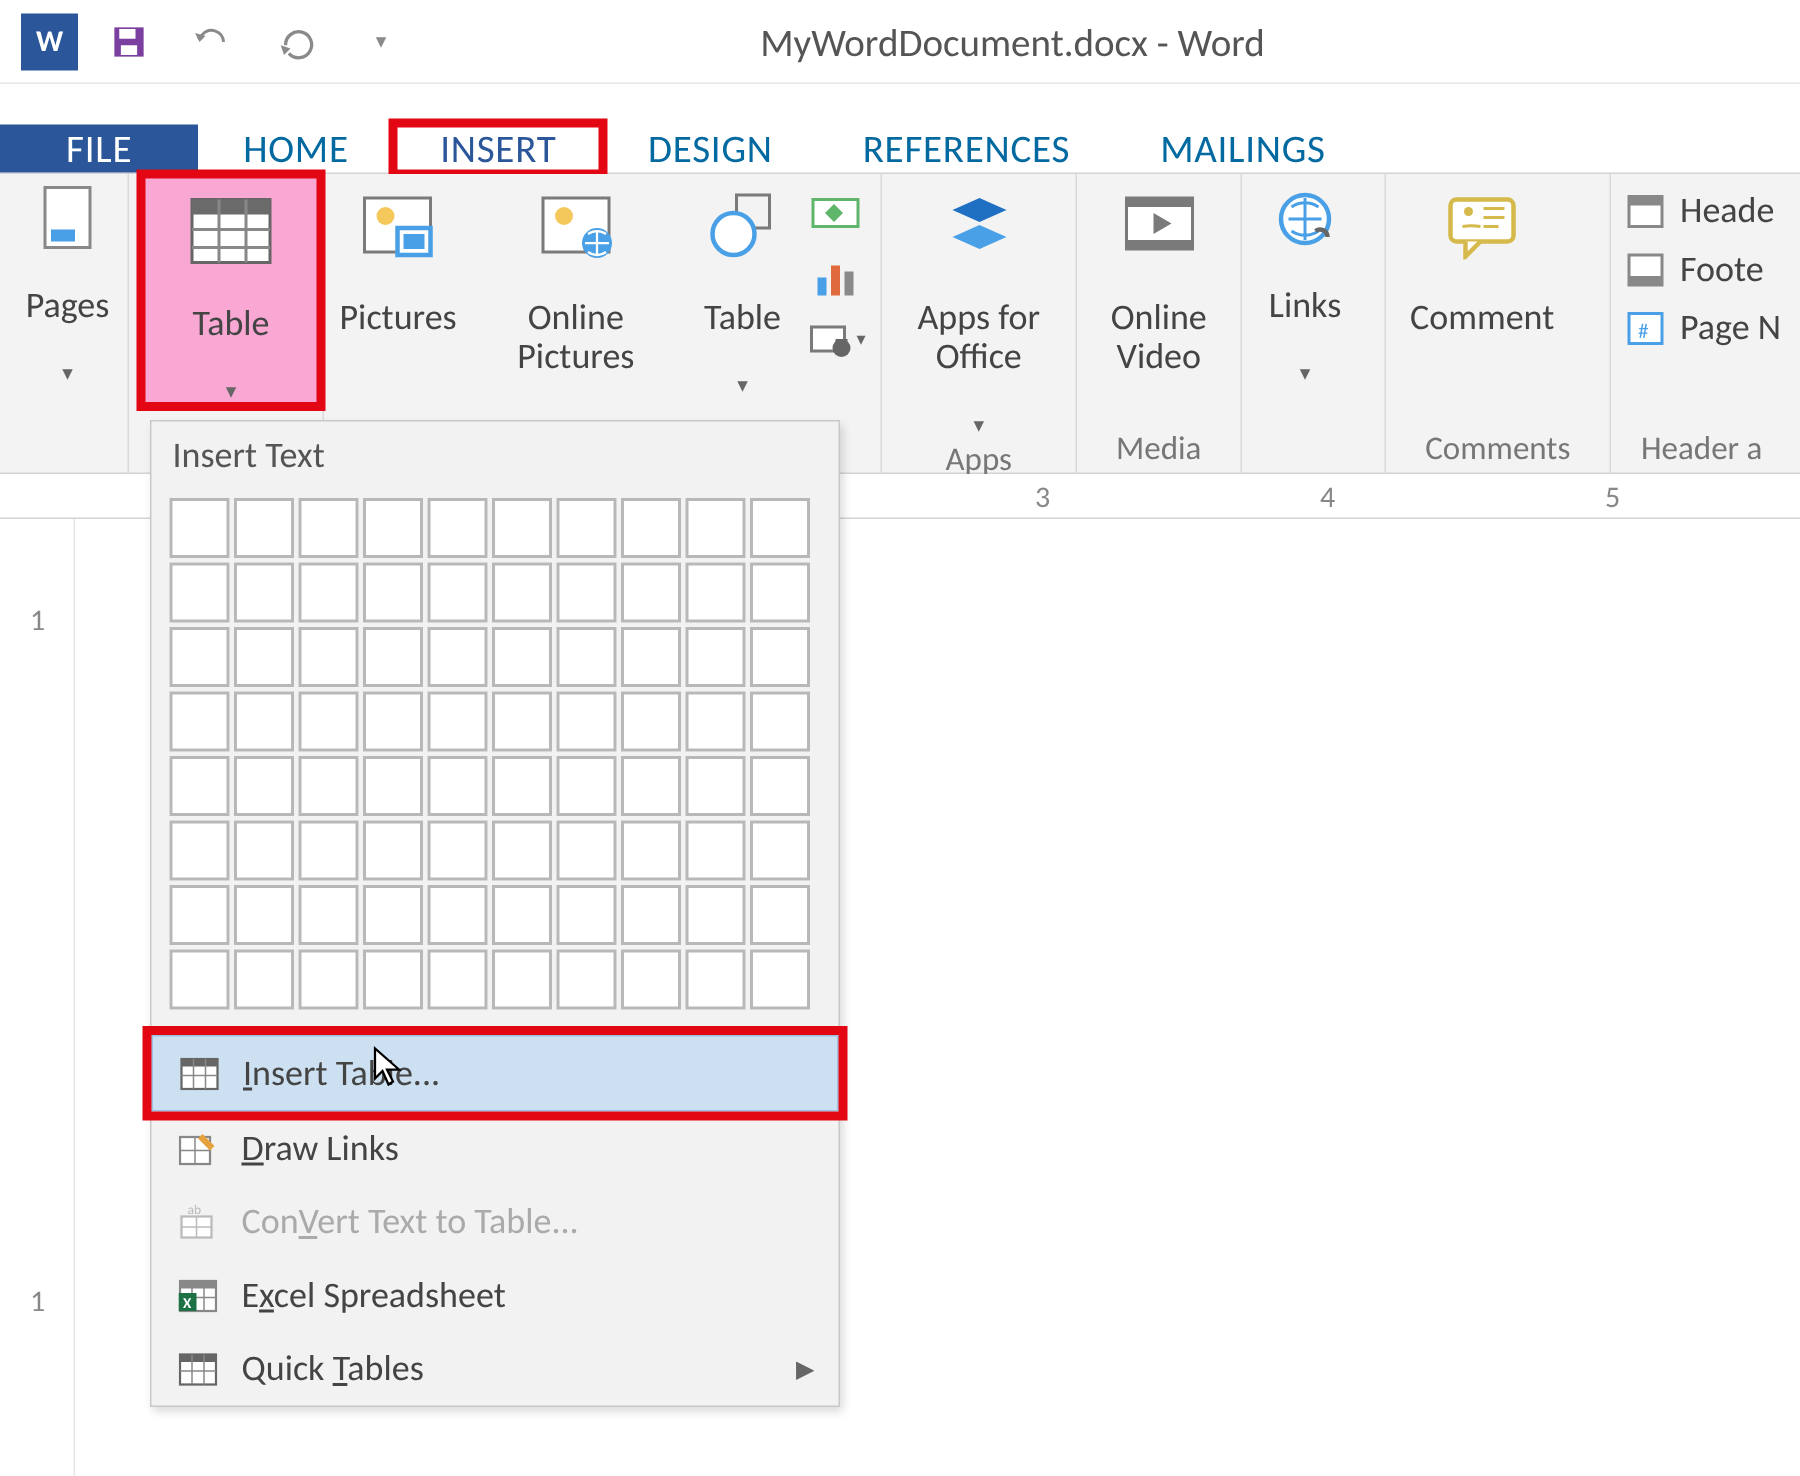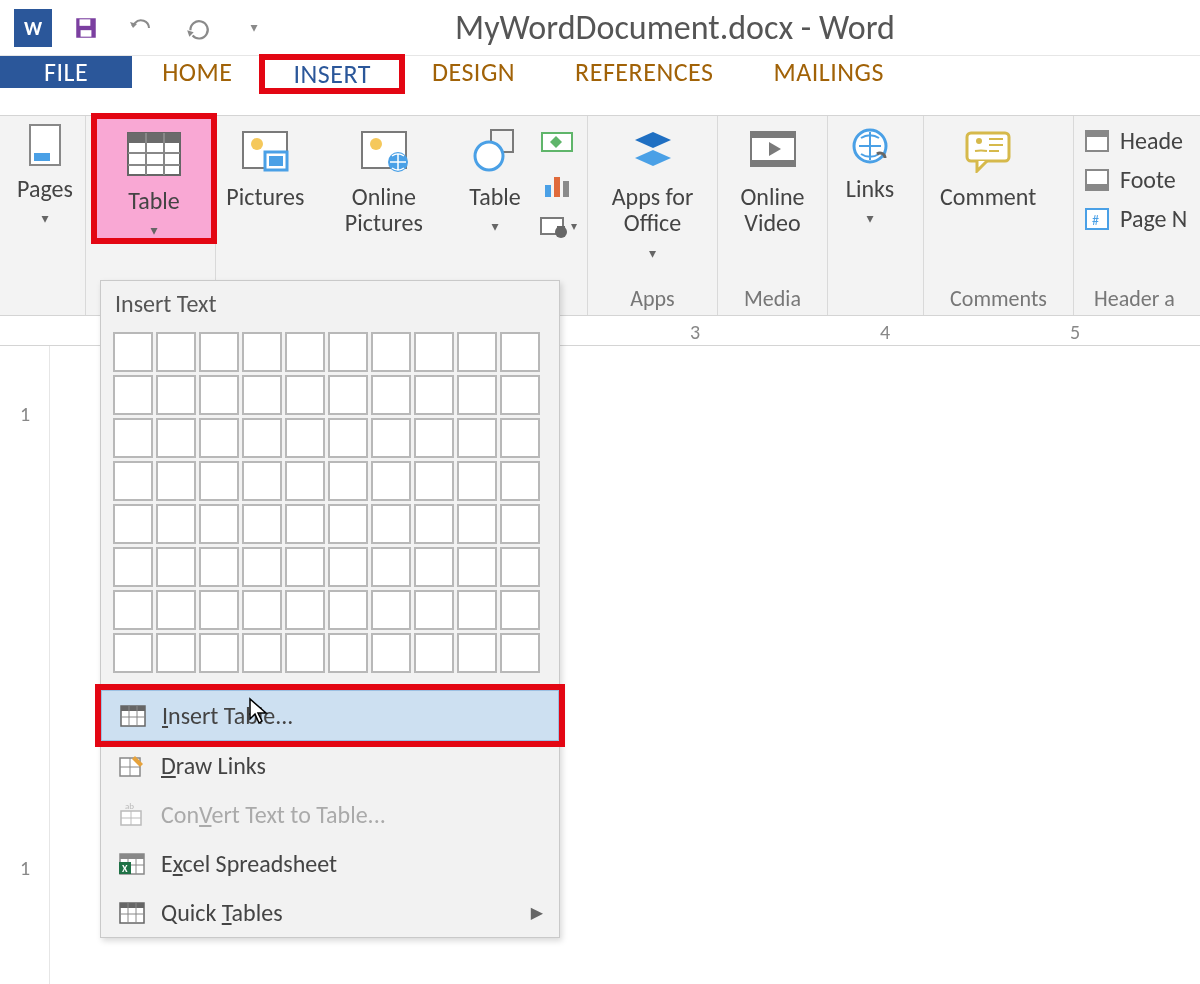"MyWordDocument.docx - Word" .title-text { font-size: 34px -> 26px }
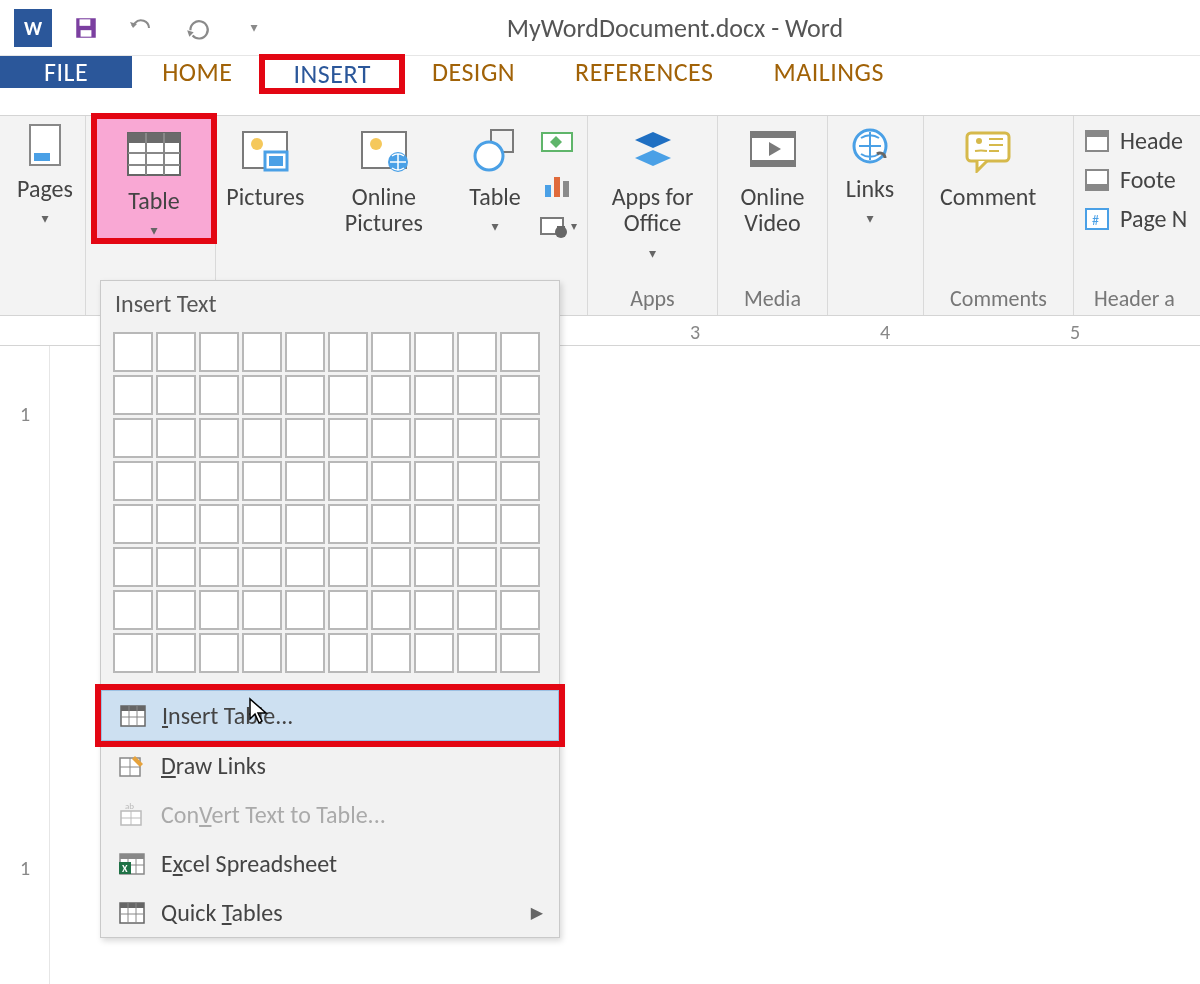"FILE" .tabs { align-items: flex-start -> flex-end }
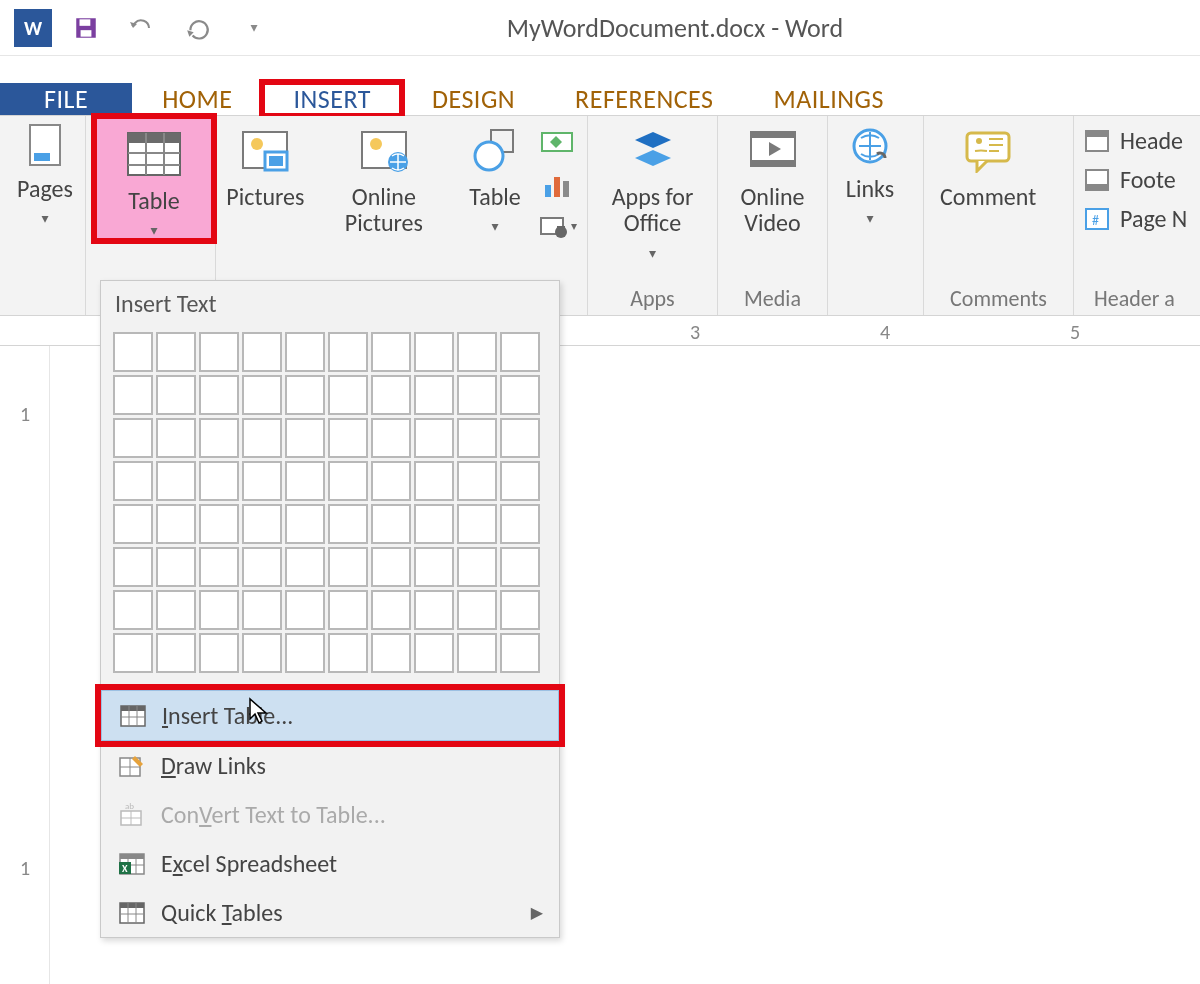"HOME" .tab { color: #a16207 -> #0369a1 }
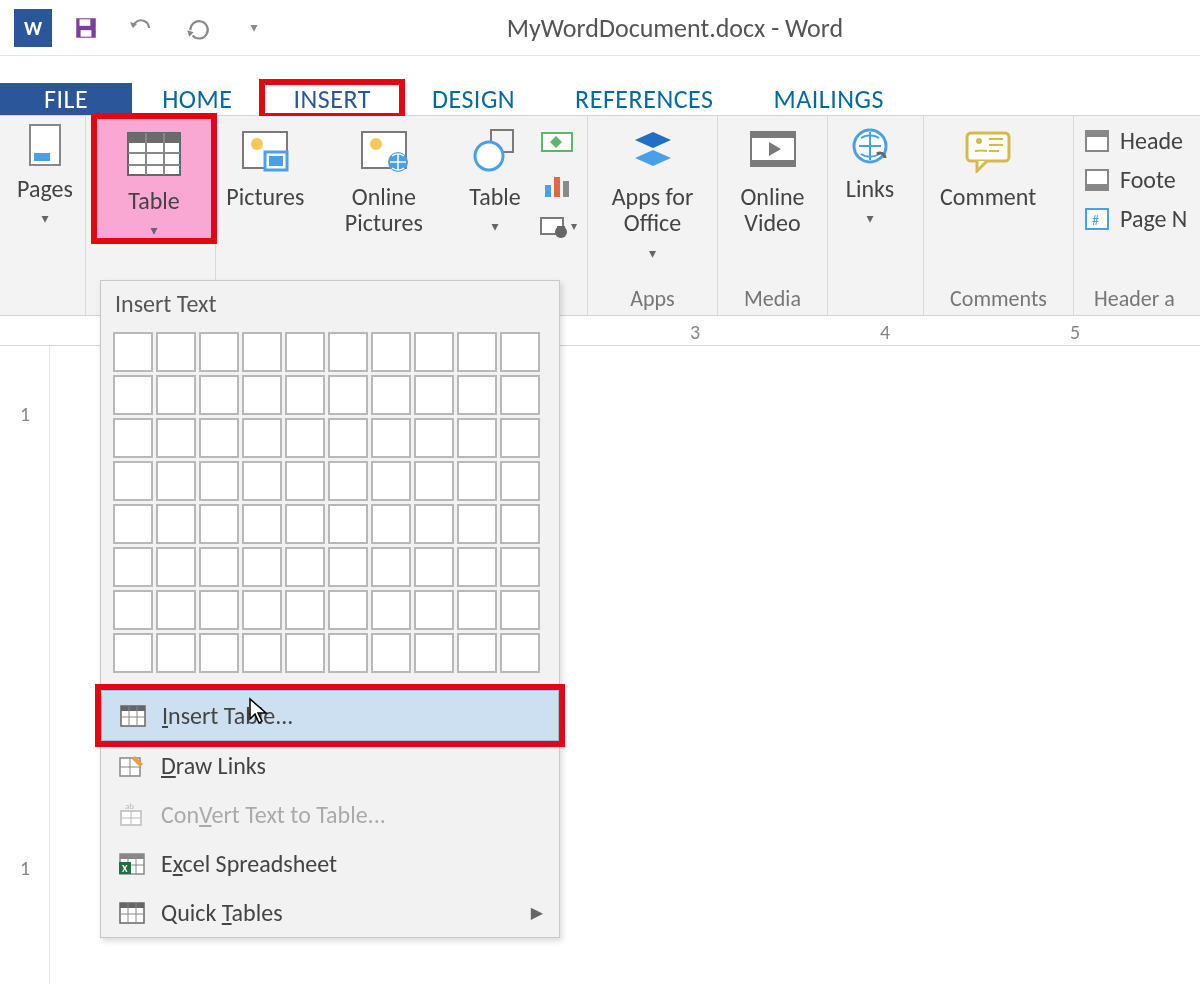"Pages" .btn { gap: 6px -> 21px }
